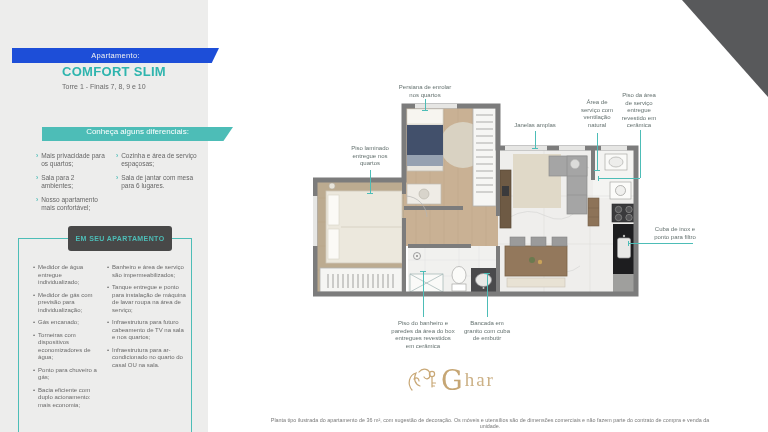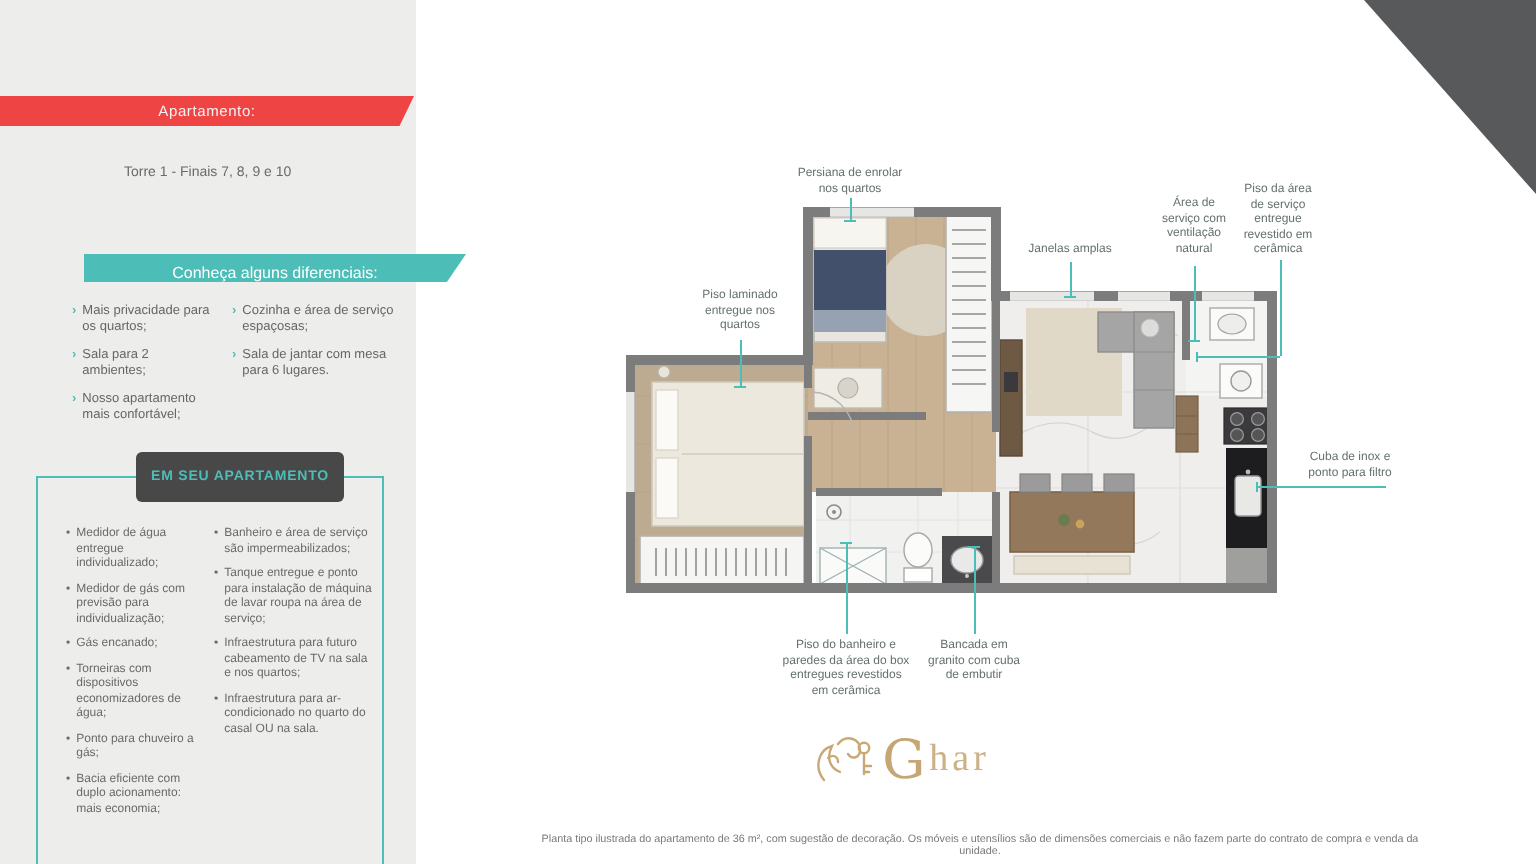"Apartamento:" .apt-banner { background: #ef4444 -> #1d4ed8; left: 0 -> 12px }
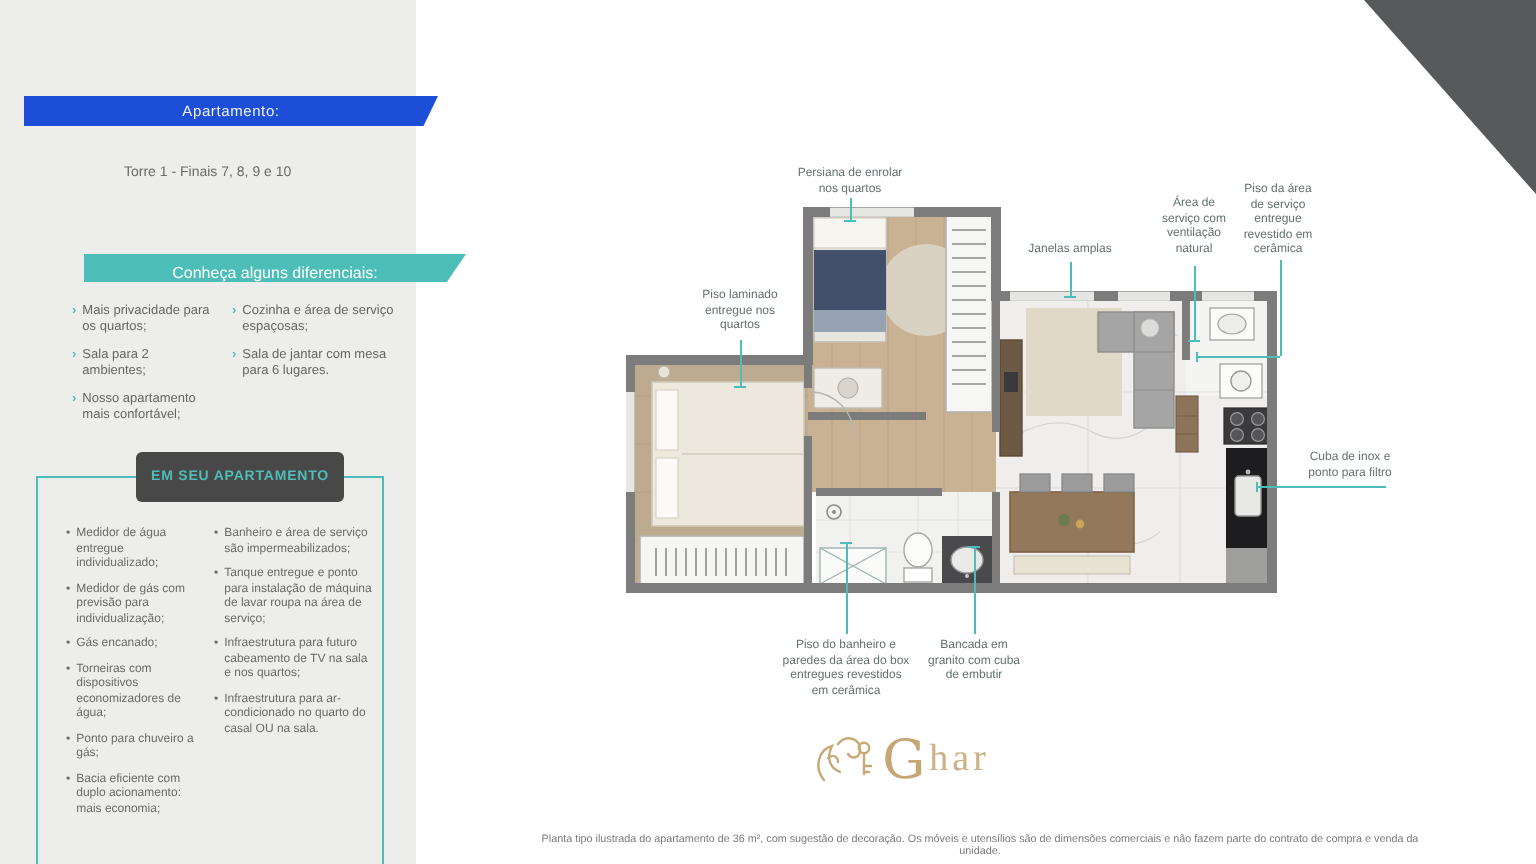"COMFORT SLIM" div.apt-name { html: none -> <div>COMFORT SLIM</div> }
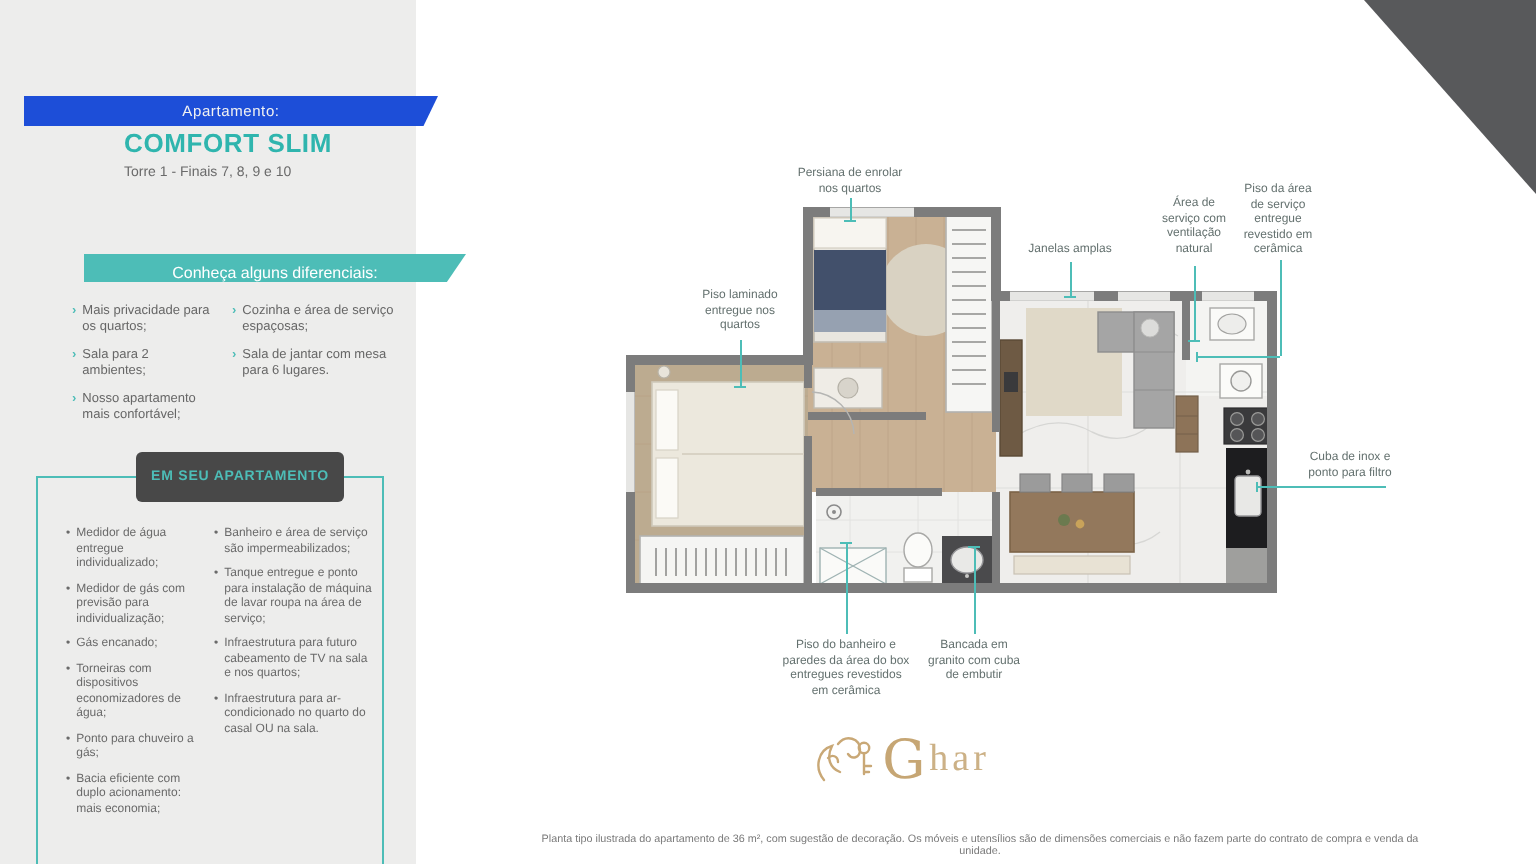"Conheça alguns diferenciais:" .dif-banner { align-items: flex-end -> flex-start }
